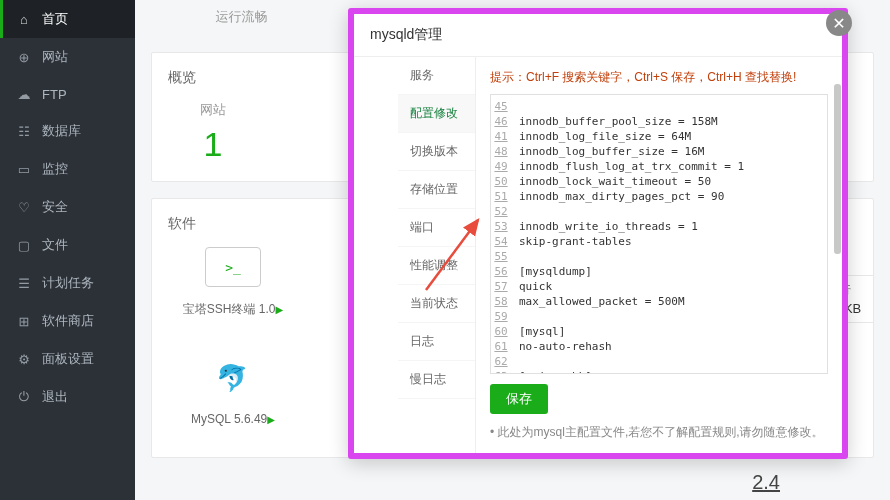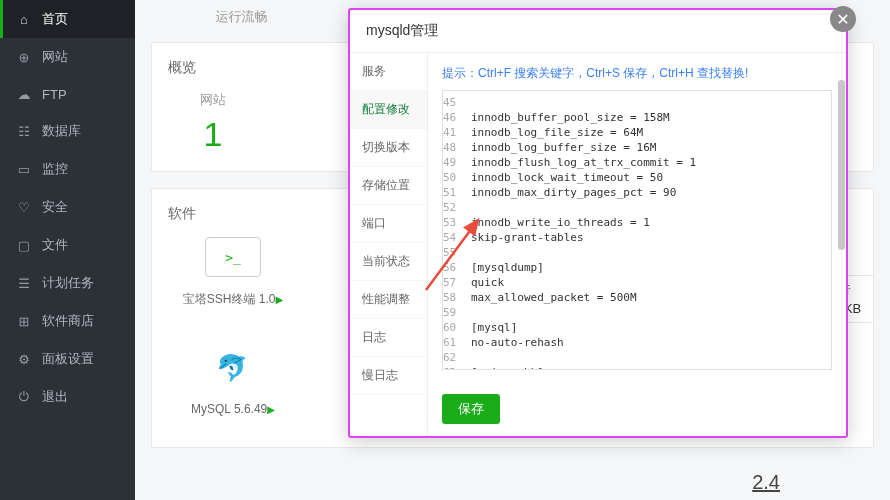"运行流畅" .stat-label { margin-bottom: none -> 10px }
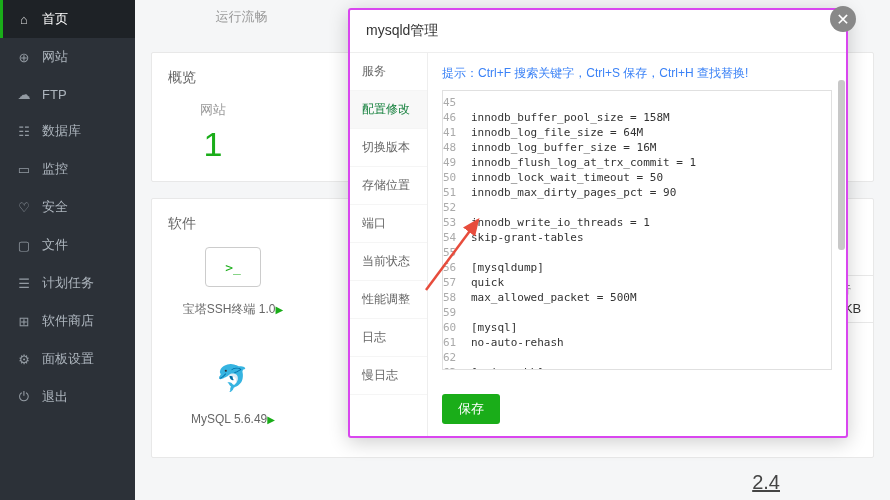"mysqld管理" .modal { border: 2px solid #d946ef -> 6px solid #d946ef }
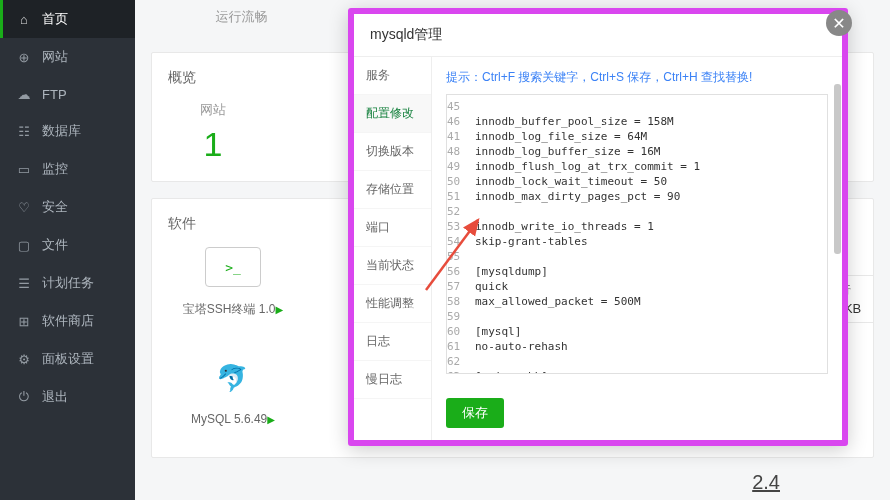"服务" .modal-body { padding-left: none -> 44px }
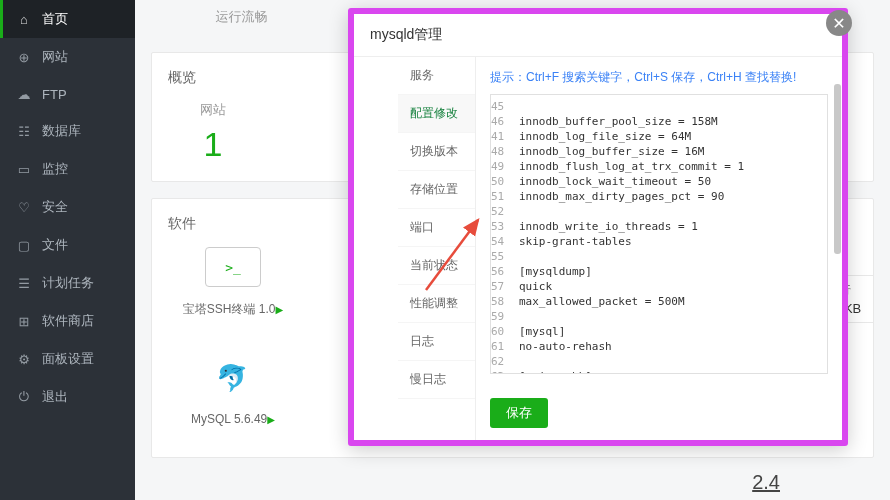"提示：Ctrl+F 搜索关键字，Ctrl+S 保存，Ctrl+H 查找替换!" .hint { color: #3b82f6 -> #c2410c }
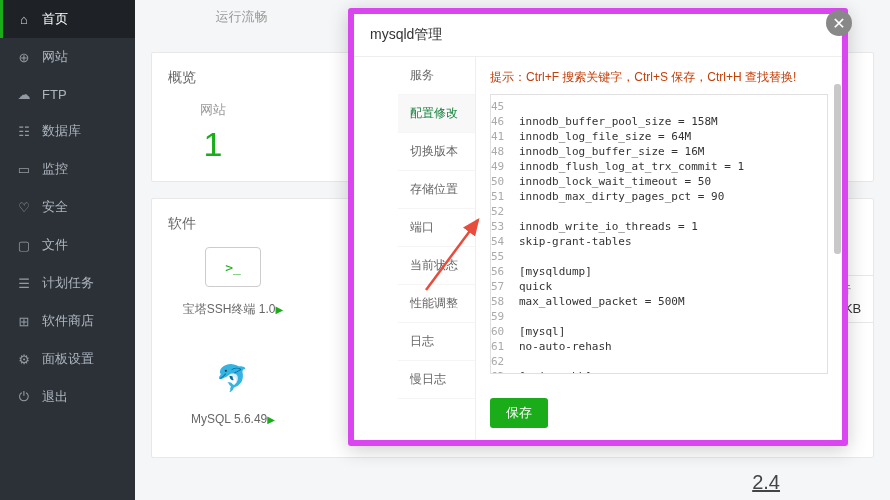"45" .line-num { text-align: left -> center; text-decoration: none -> underline }
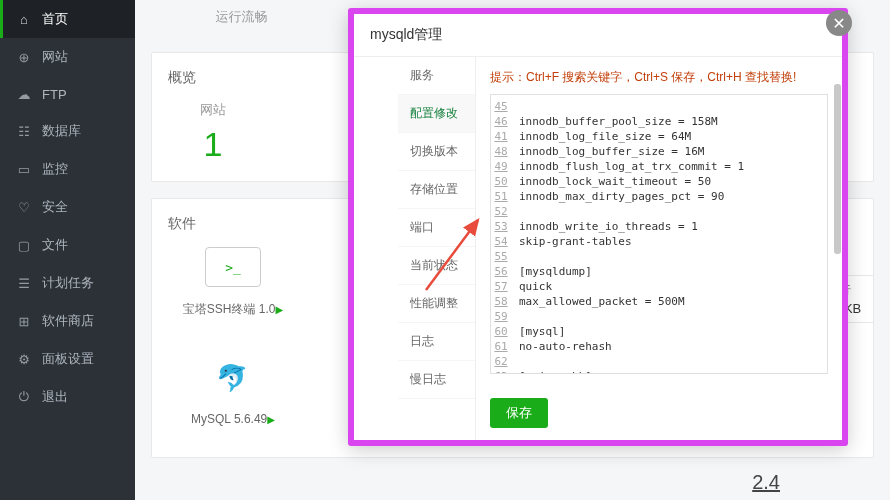"当前状态" div.modal-tab { order: before "性能调整" -> after "性能调整" }
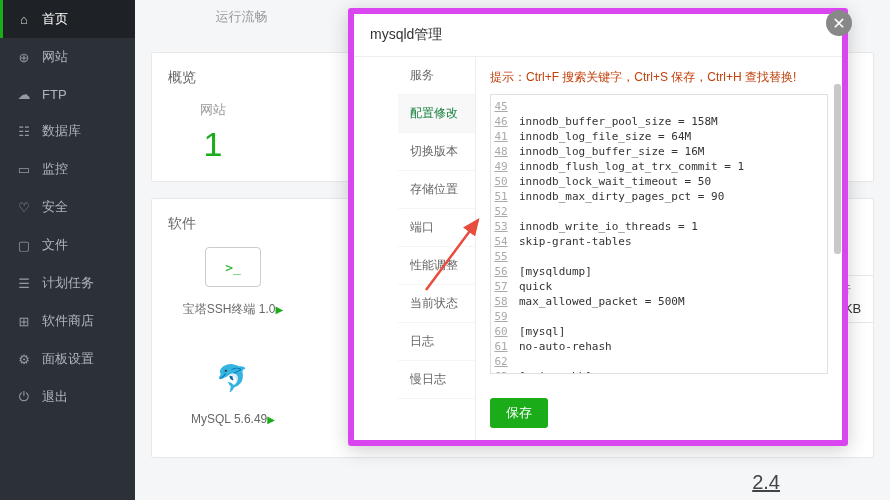"保存" .save-btn { margin-top: 24px -> 10px }
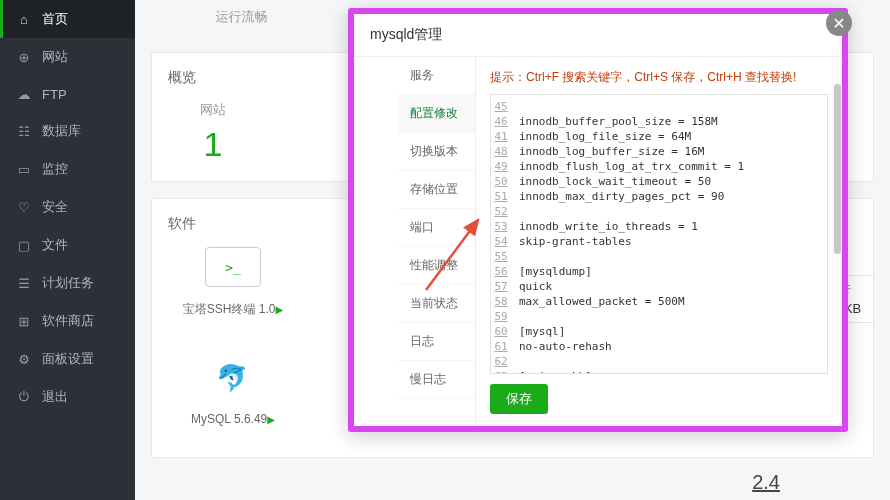"此处为mysql主配置文件,若您不了解配置规则,请勿随意修改。" div.note { html: none -> <div>此处为mysql主配置文件,若您不了解配置规则,请勿随意修改。</div> }
